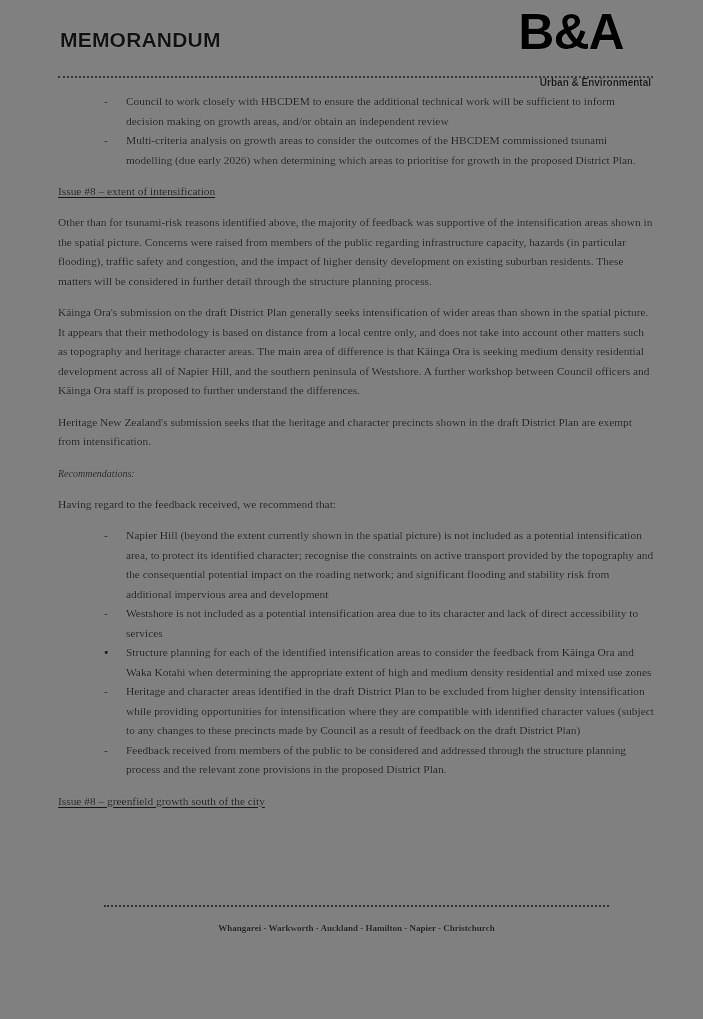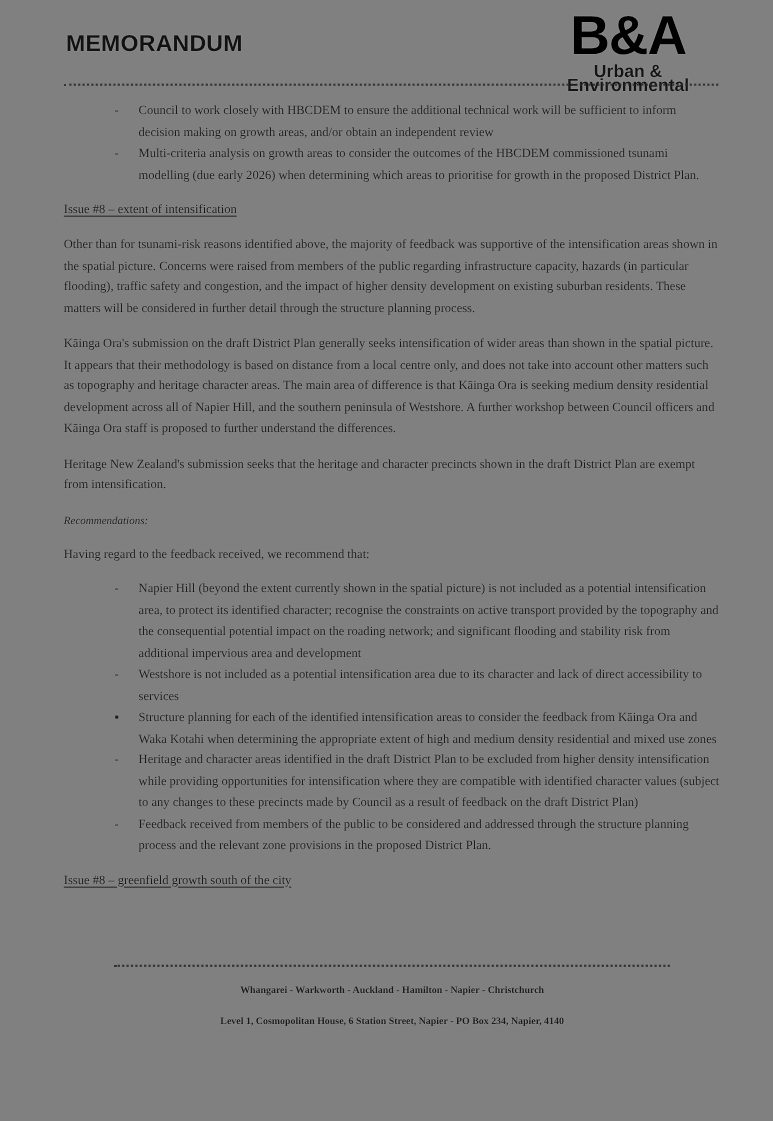"Urban & Environmental" .logo-tagline { font-size: 16px -> 10px; margin-top: 3px -> 20px; text-align: none -> right }
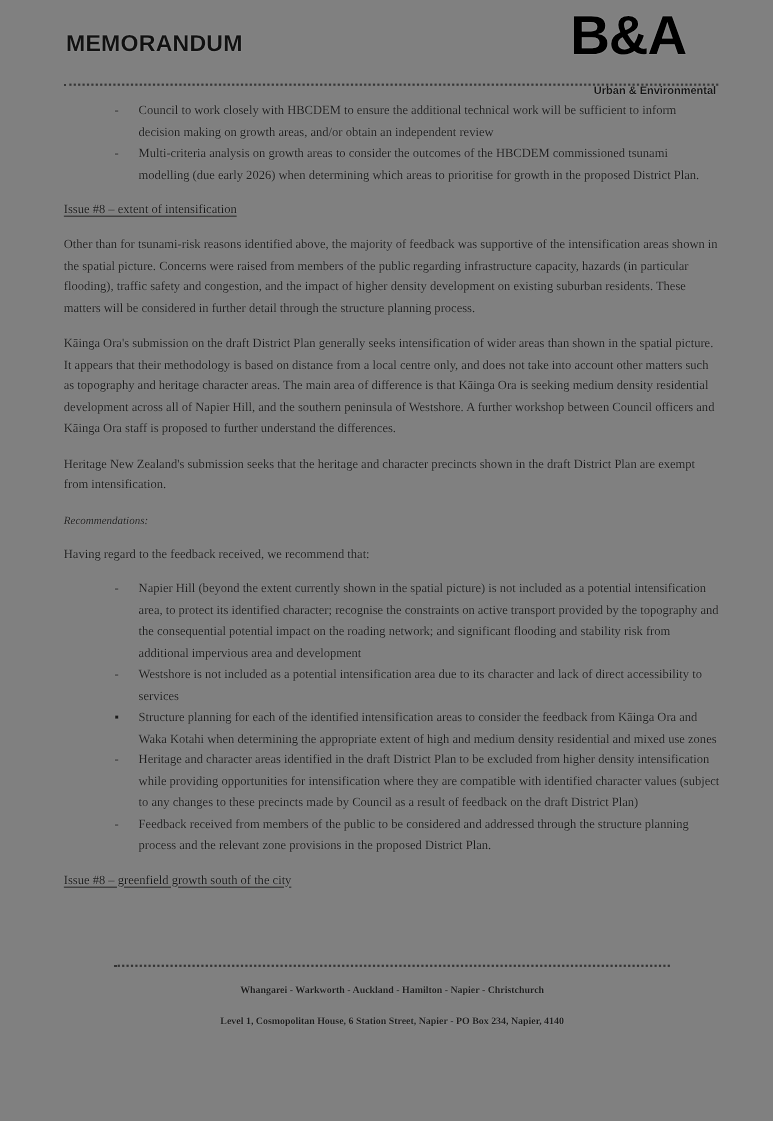"Level 1, Cosmopolitan House, 6" div.footer-line { html: <div>Level 1, Cosmopolitan House, 6 Station Street, Napier - PO Box 234, Napier, 4140</div> -> none }
